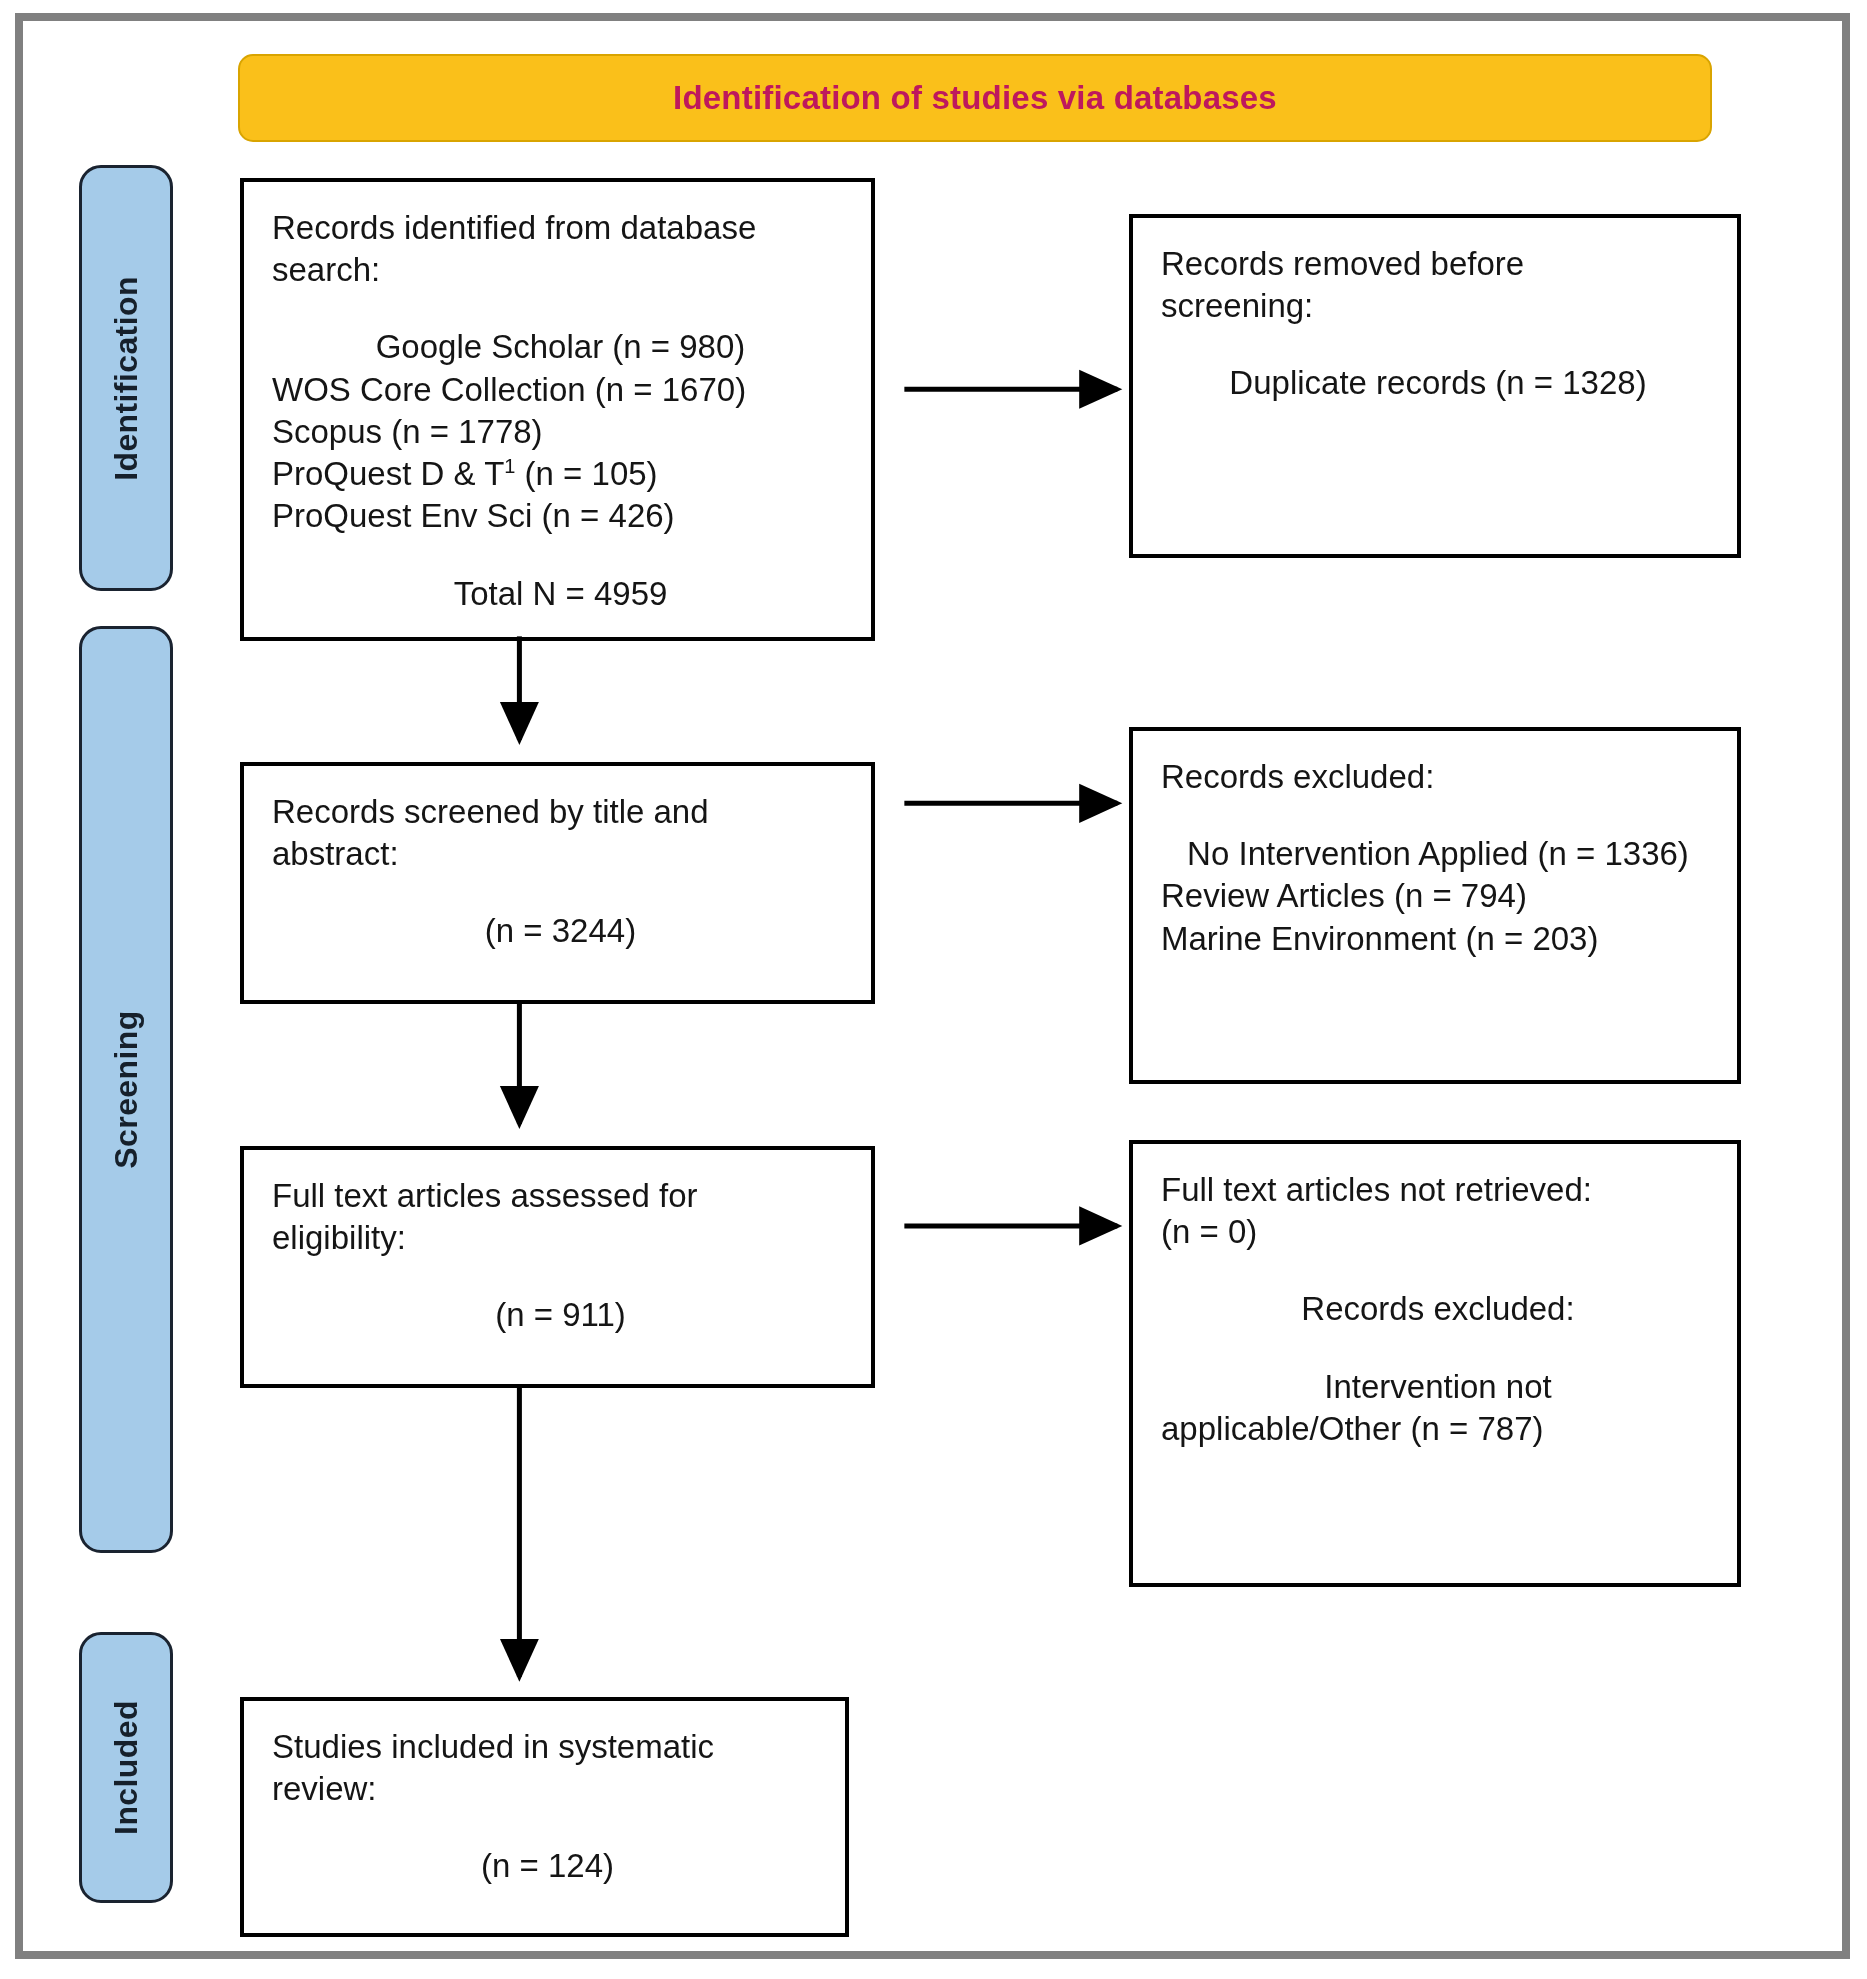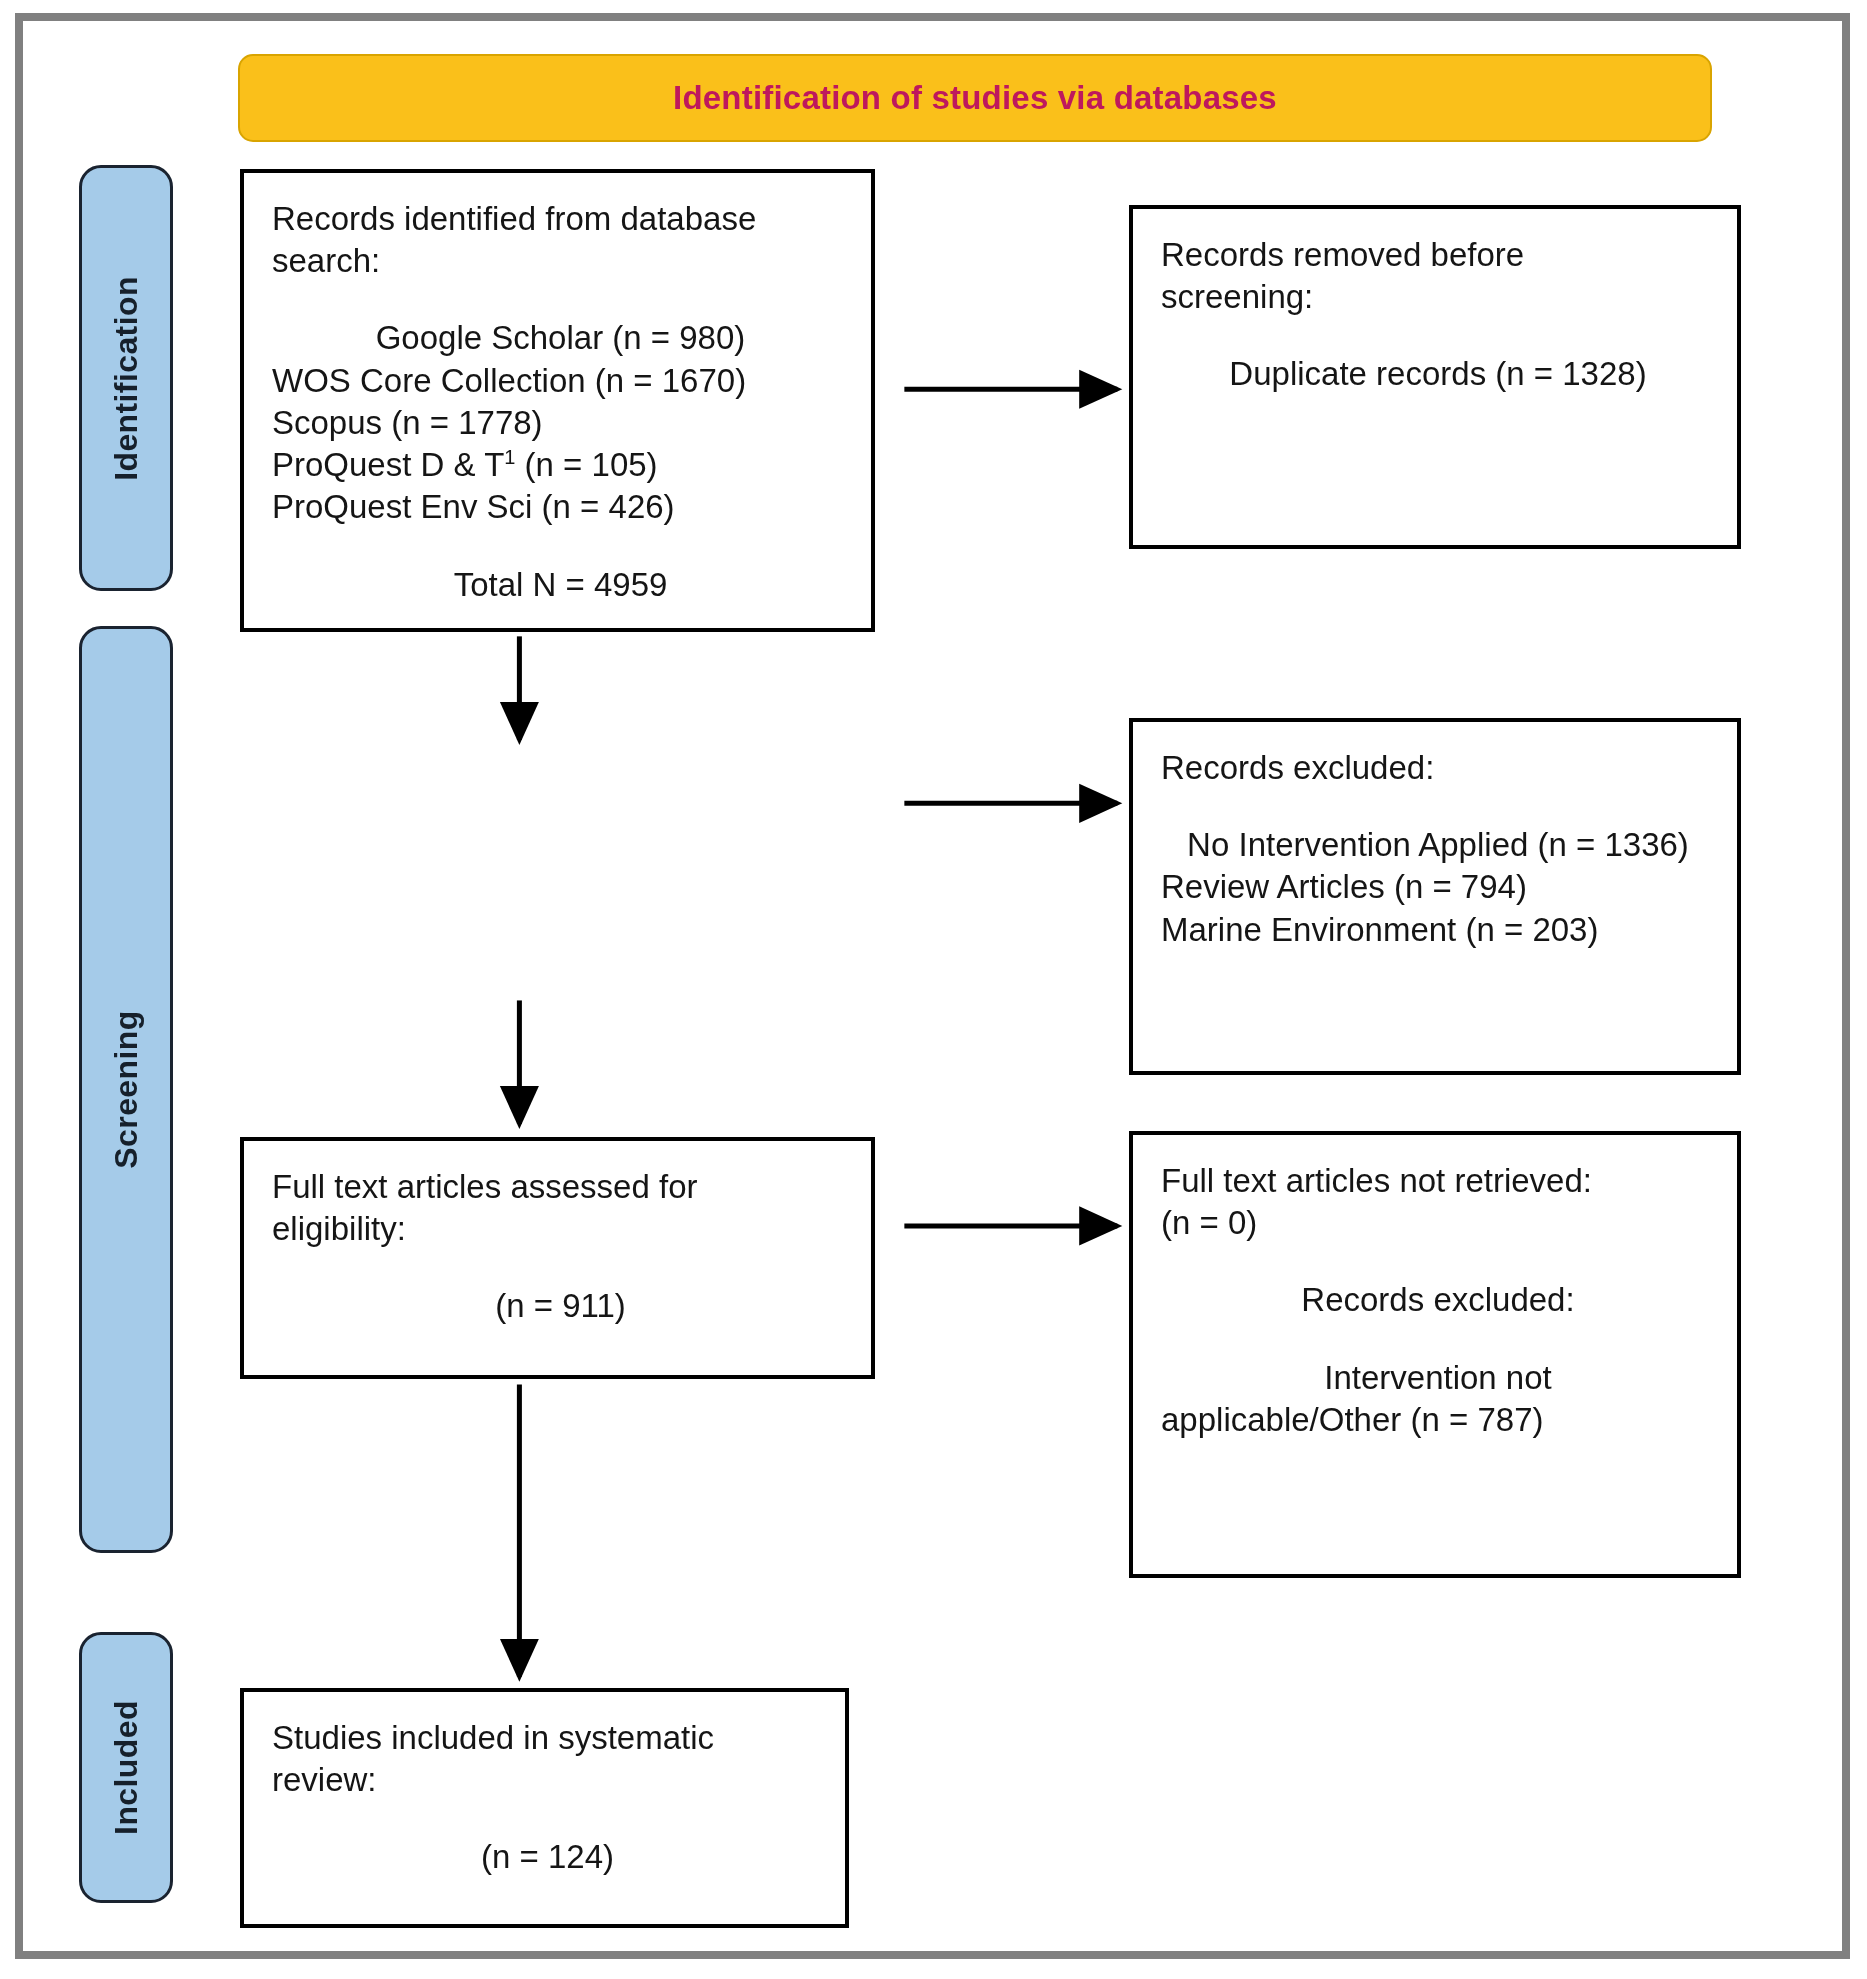"Records identified from database" .node-box { margin-top: none -> 9px }
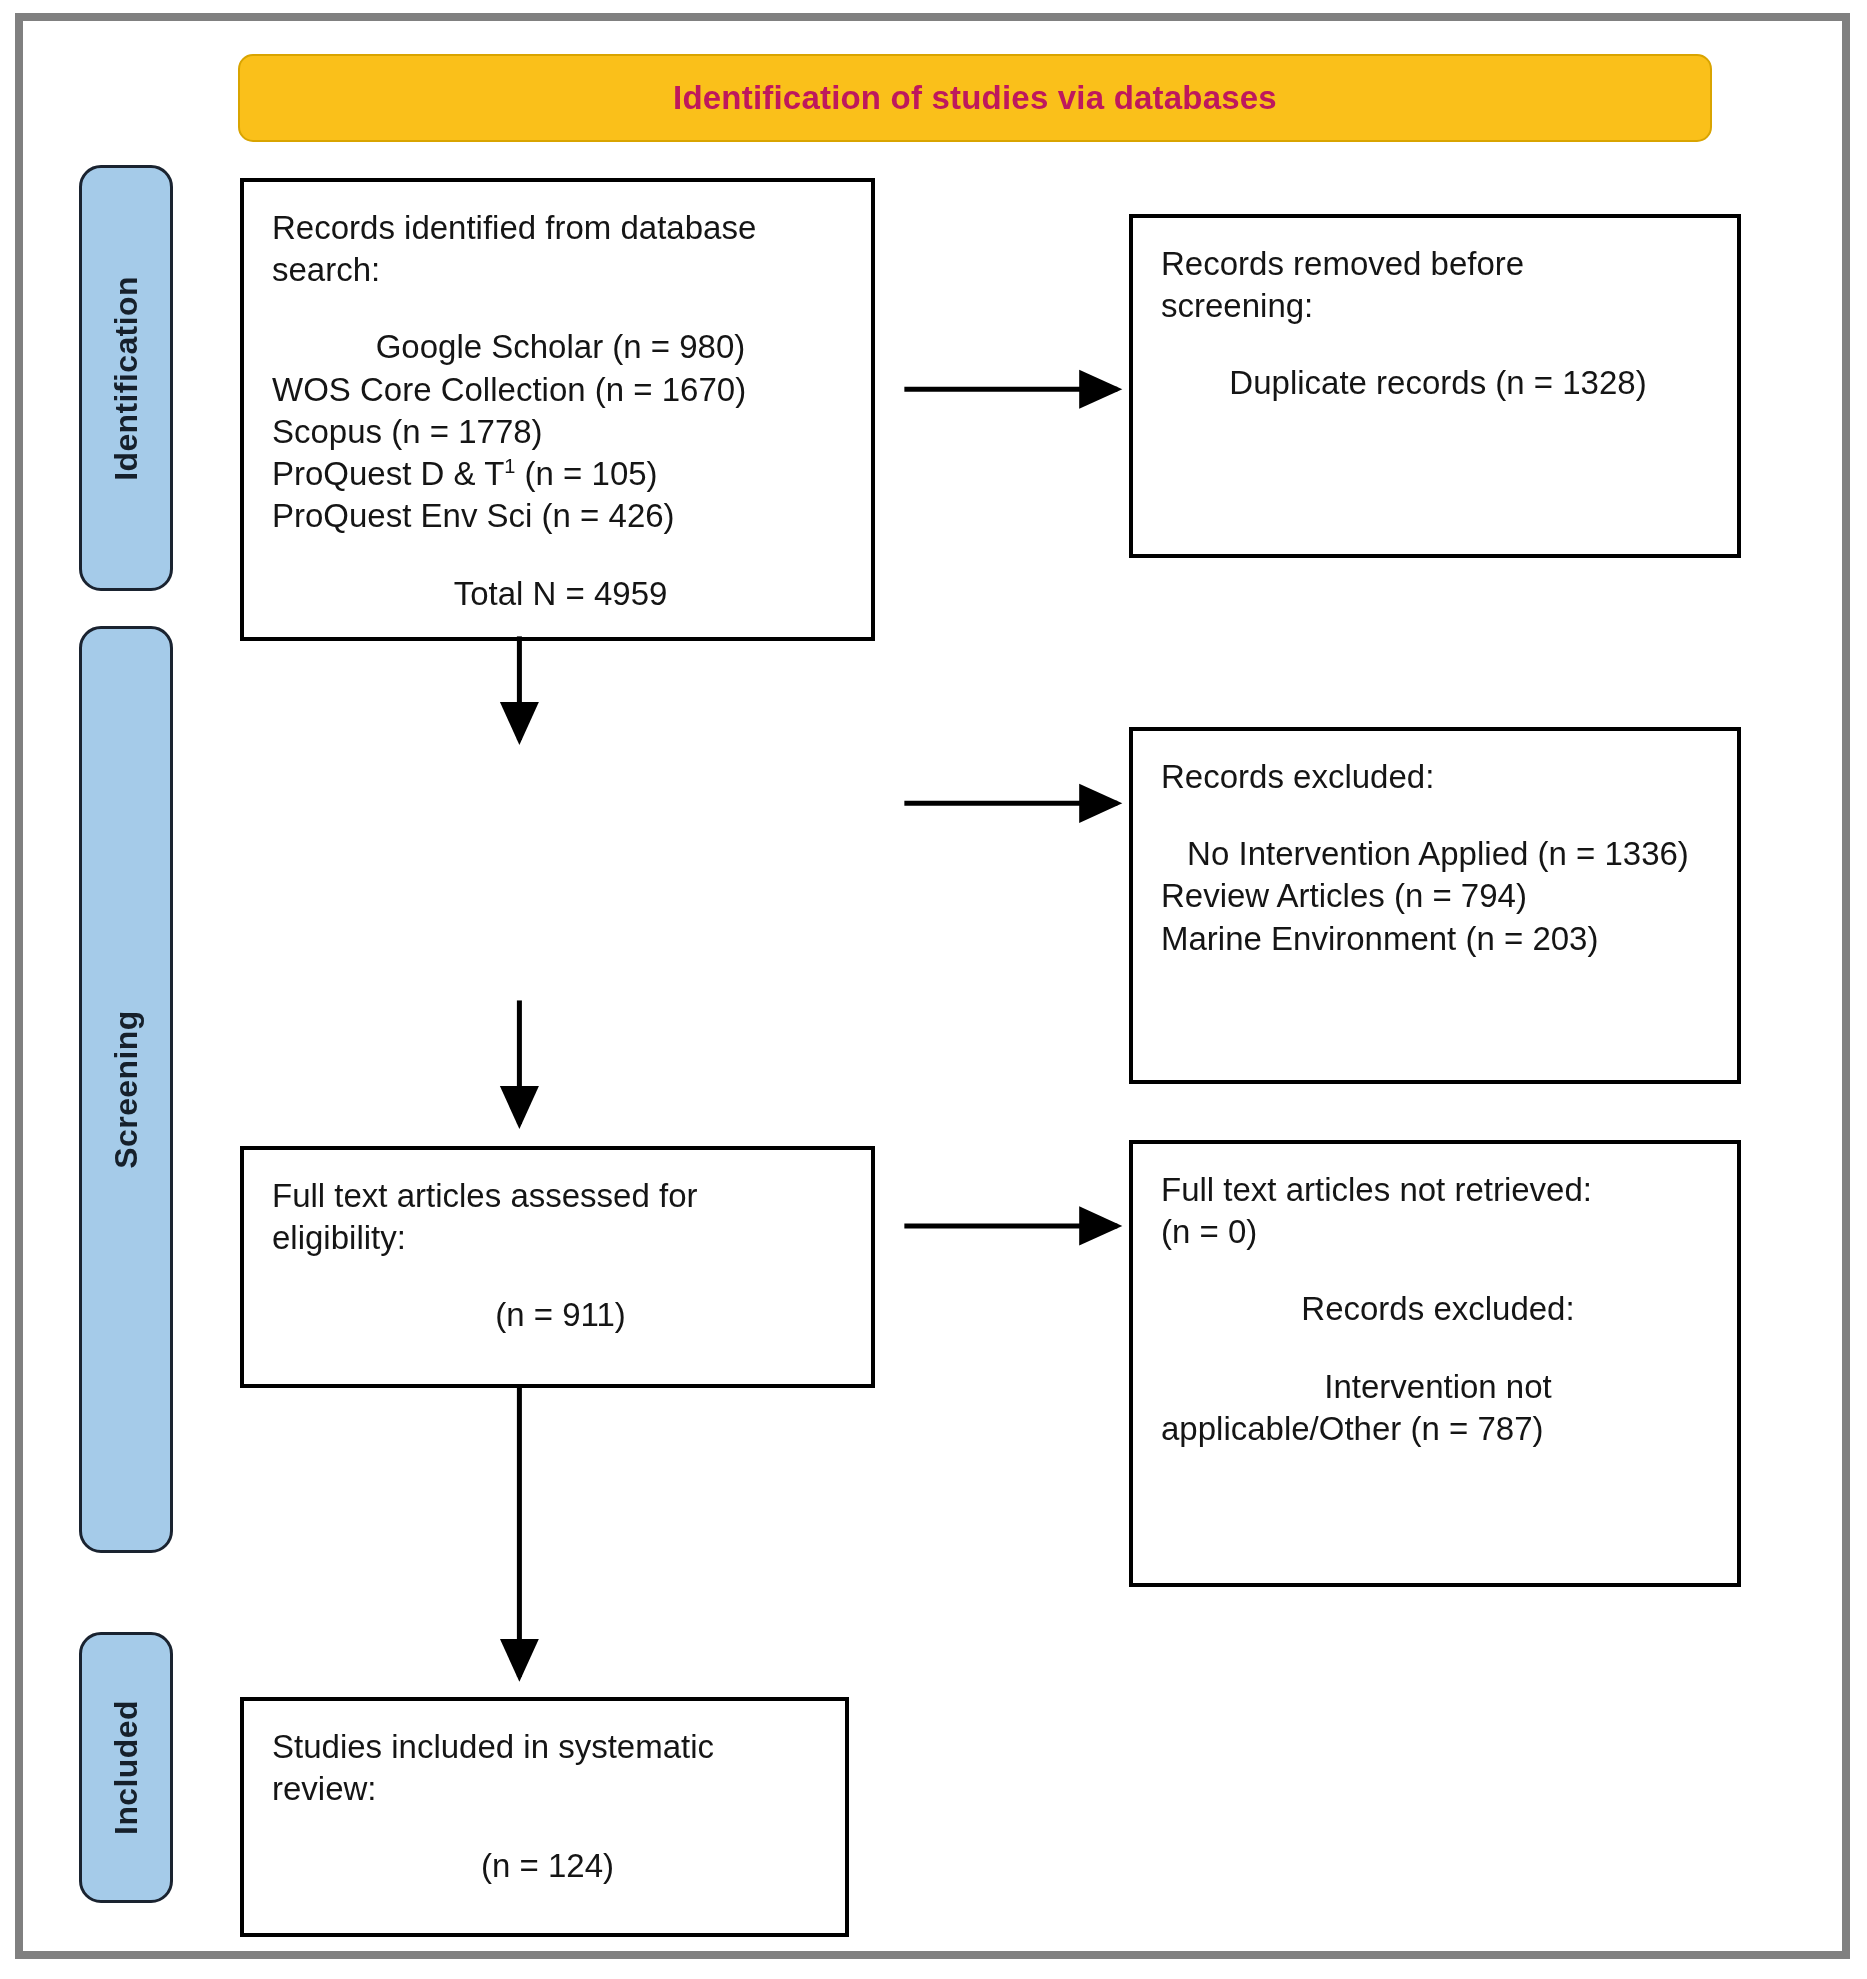"Records screened by title and" div.node-box { html: none -> <div> <p>Records screened by title and</p> <p>abstract:</p> <p>(n = 3244)</p> </div> }
